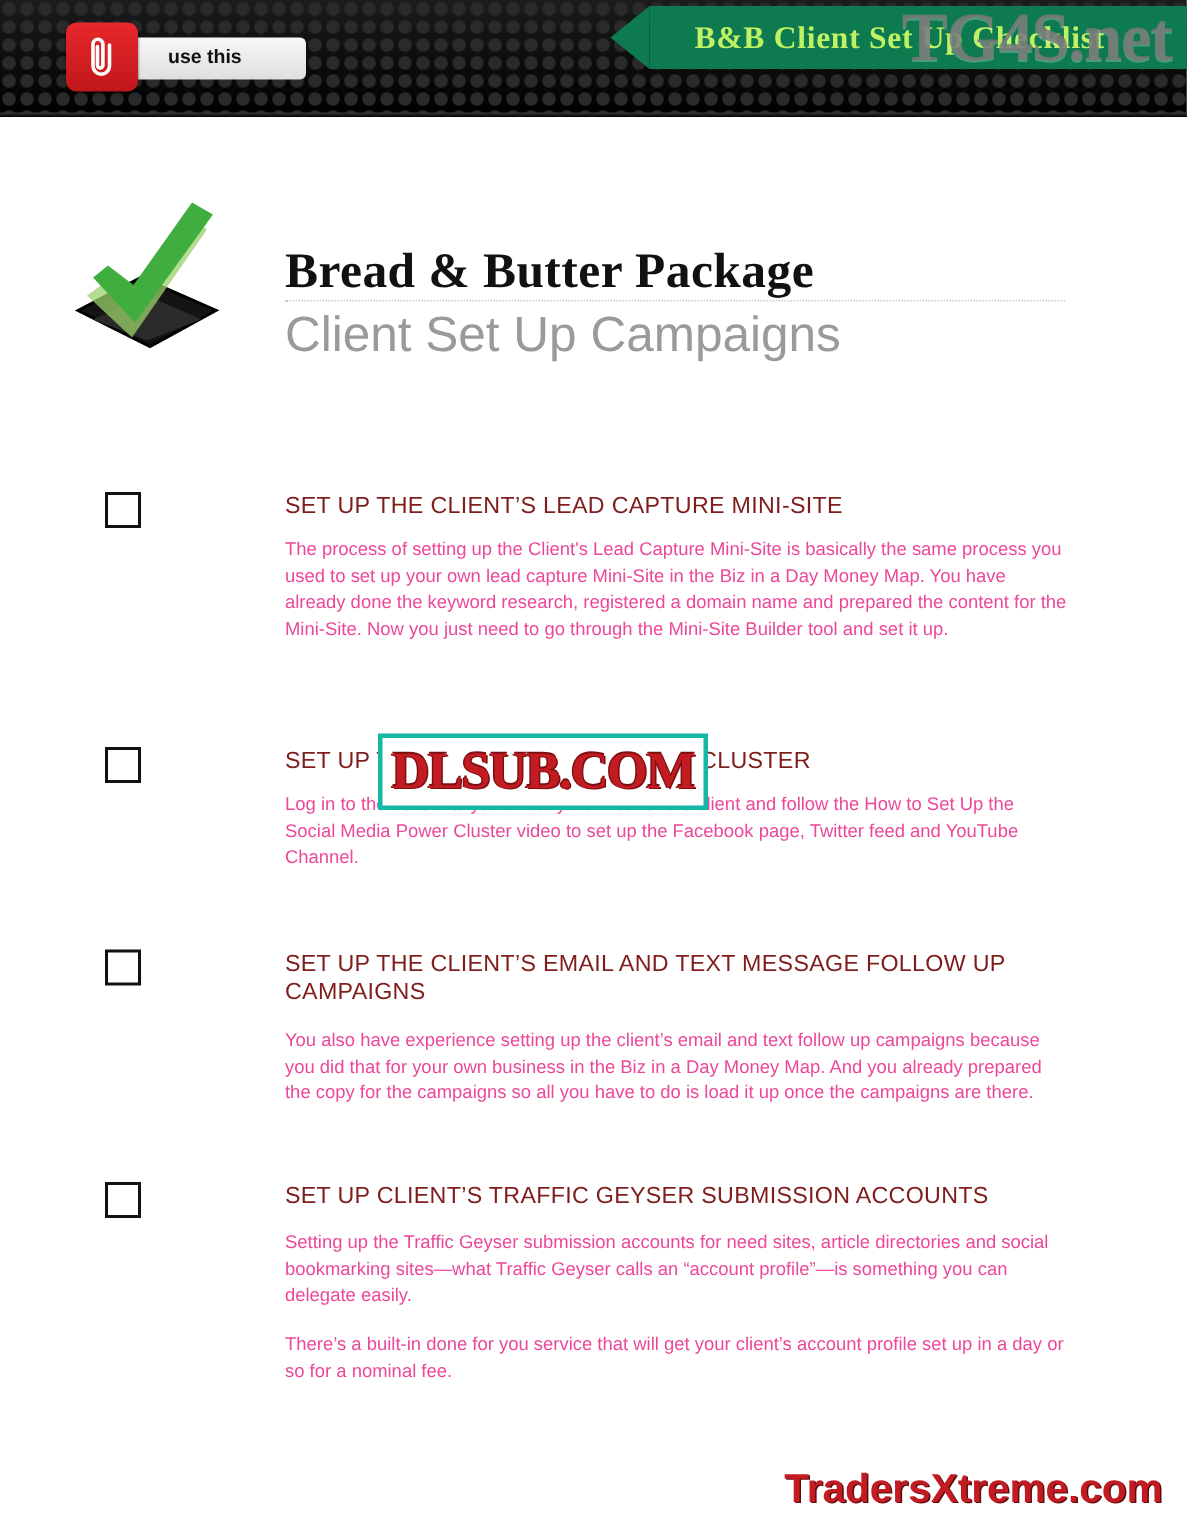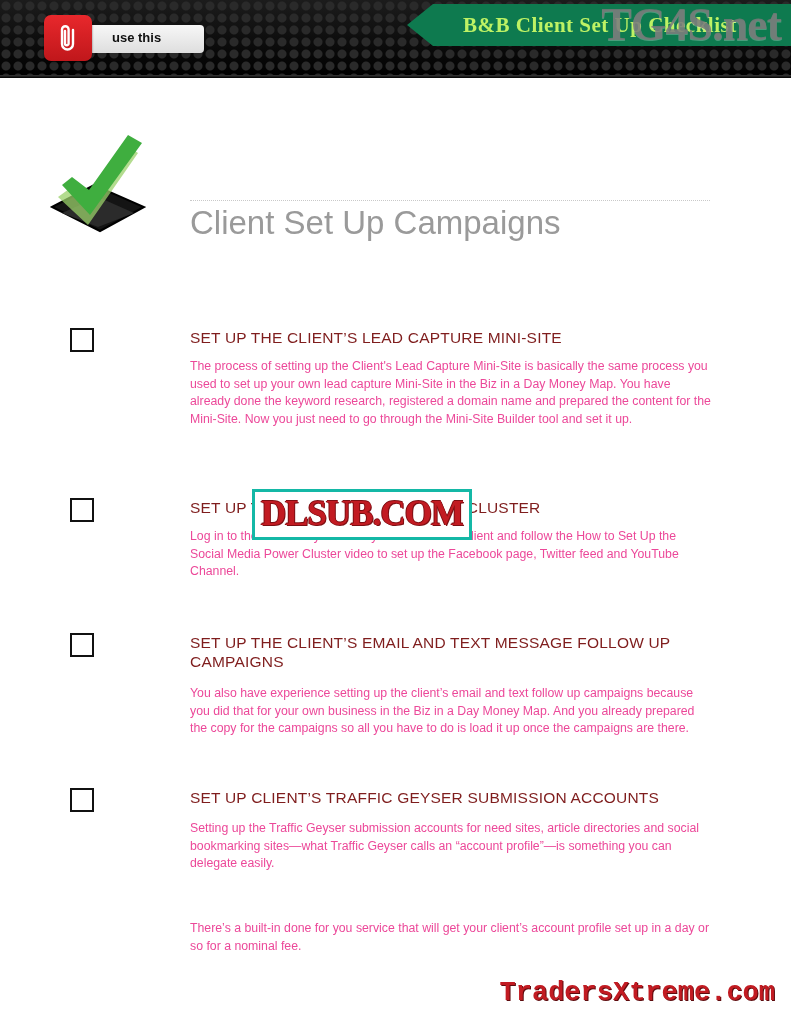"Bread & Butter Package" div.title-main { html: none -> <div>Bread &amp; Butter Package</div> }
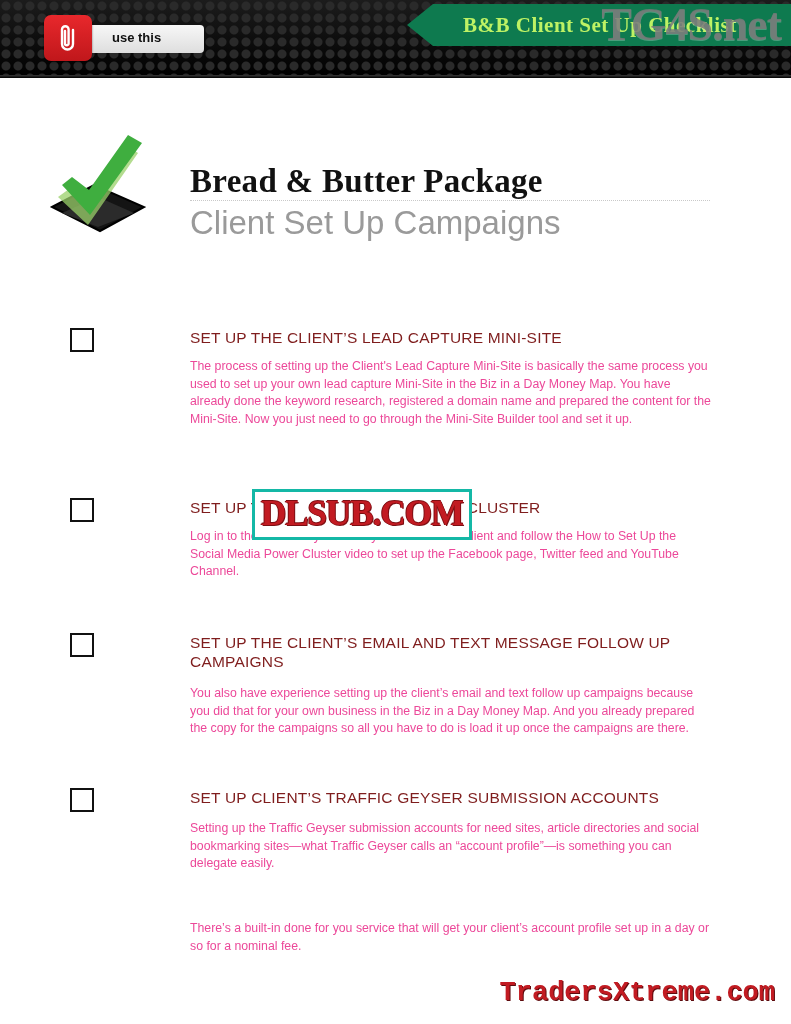"There’s a built-in done for" div.item-body { margin-top: 32px -> none }
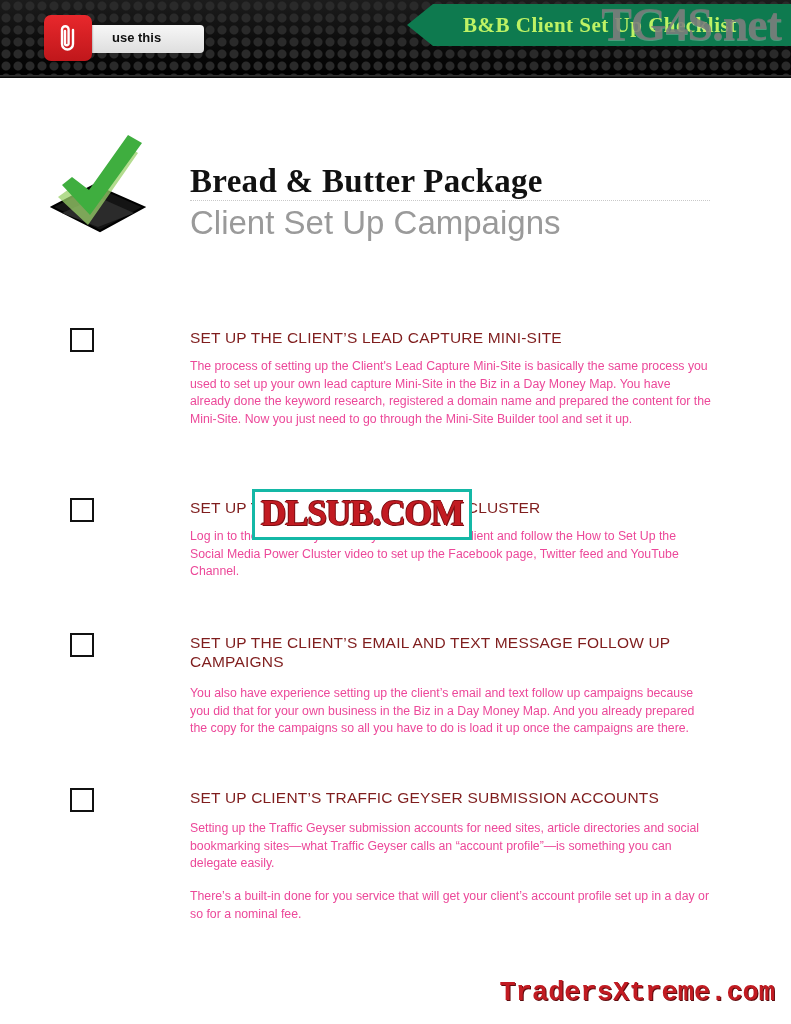"TradersXtreme.com" .wm-bottom { font-family: Liberation Mono, monospace -> Liberation Sans, sans-serif }
